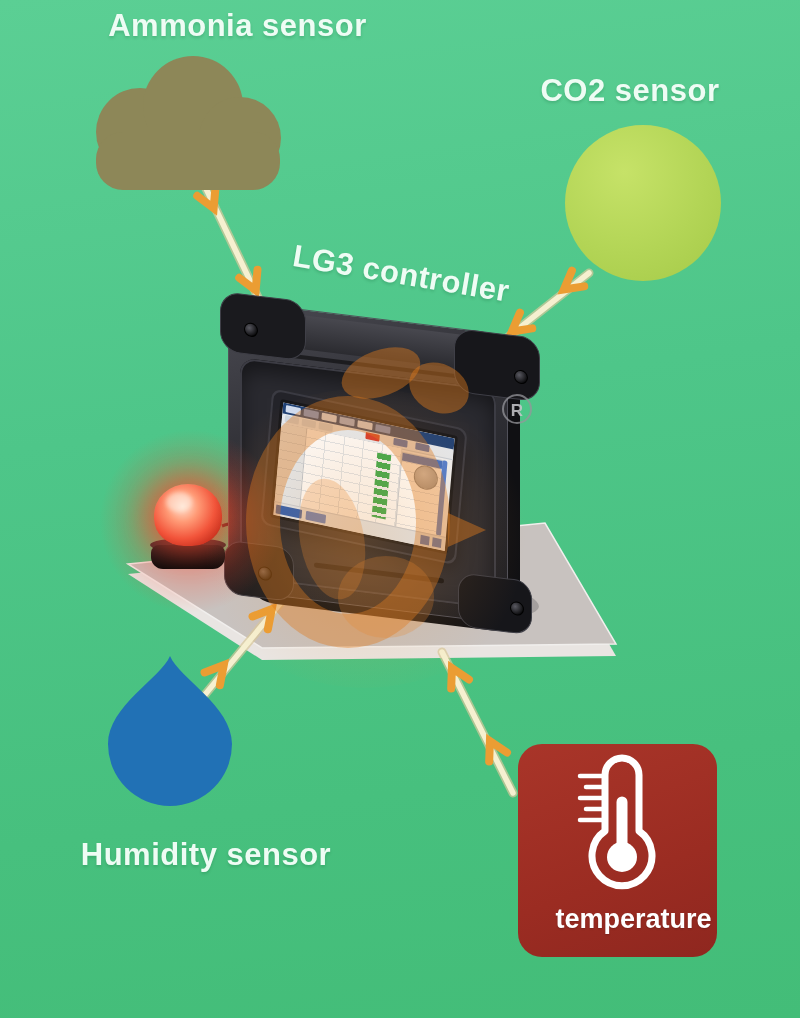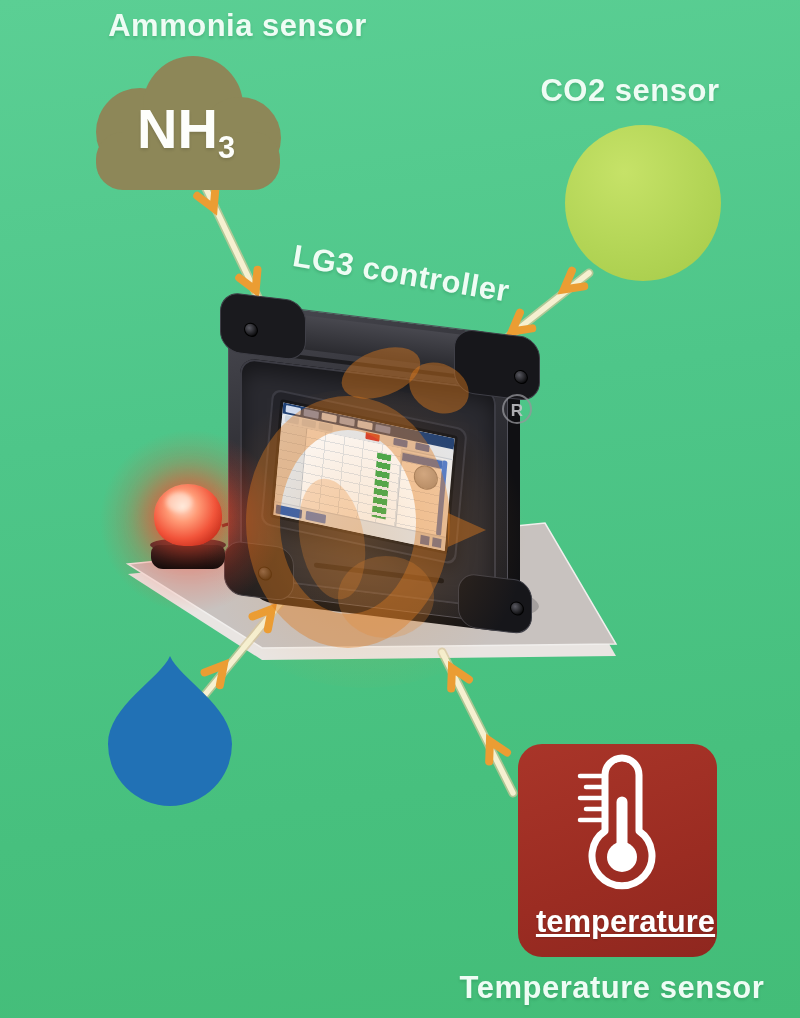"NH3" div.formula { html: <div><span>NH</span><span>3</span></div> -> none }
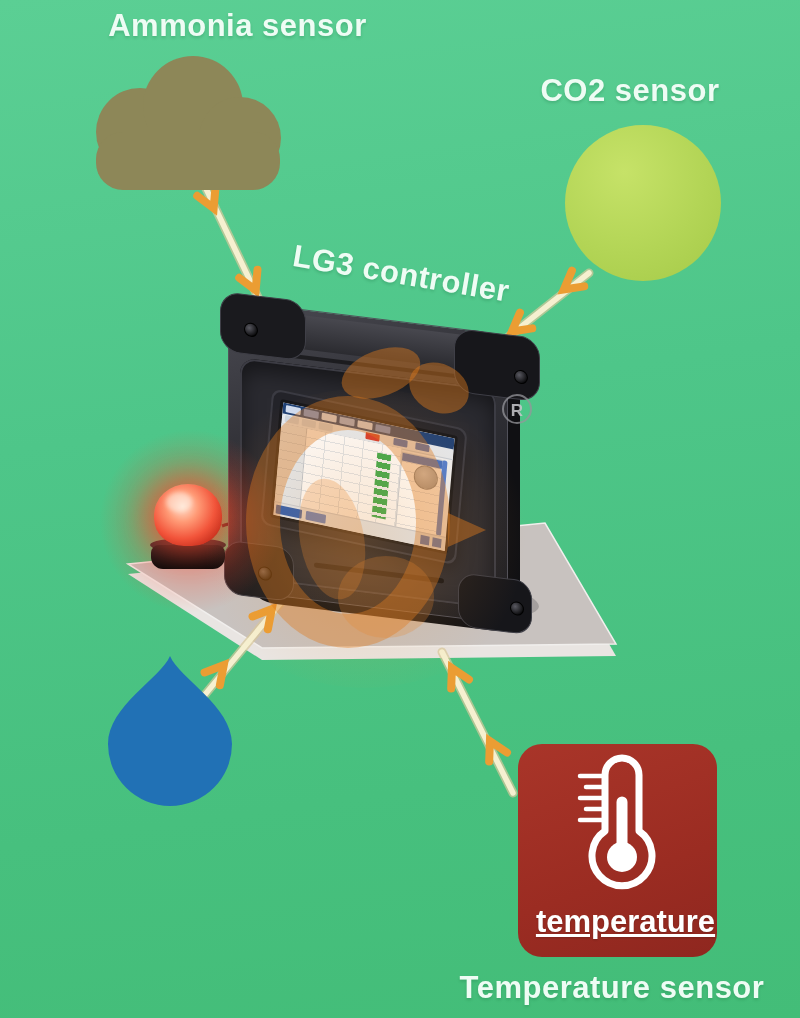"Humidity sensor" div.title { html: none -> <div>Humidity sensor</div> }
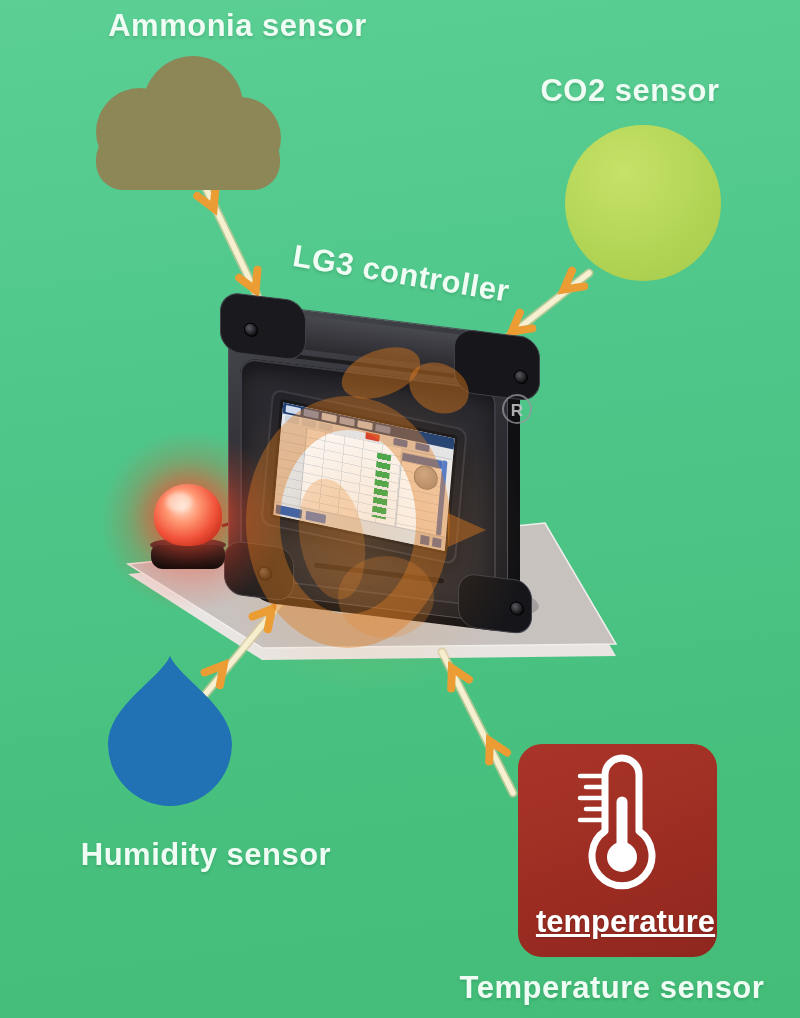"temperature" .temp-label { font-size: 31px -> 27px; left: 8px -> 16px; text-decoration: underline -> none }
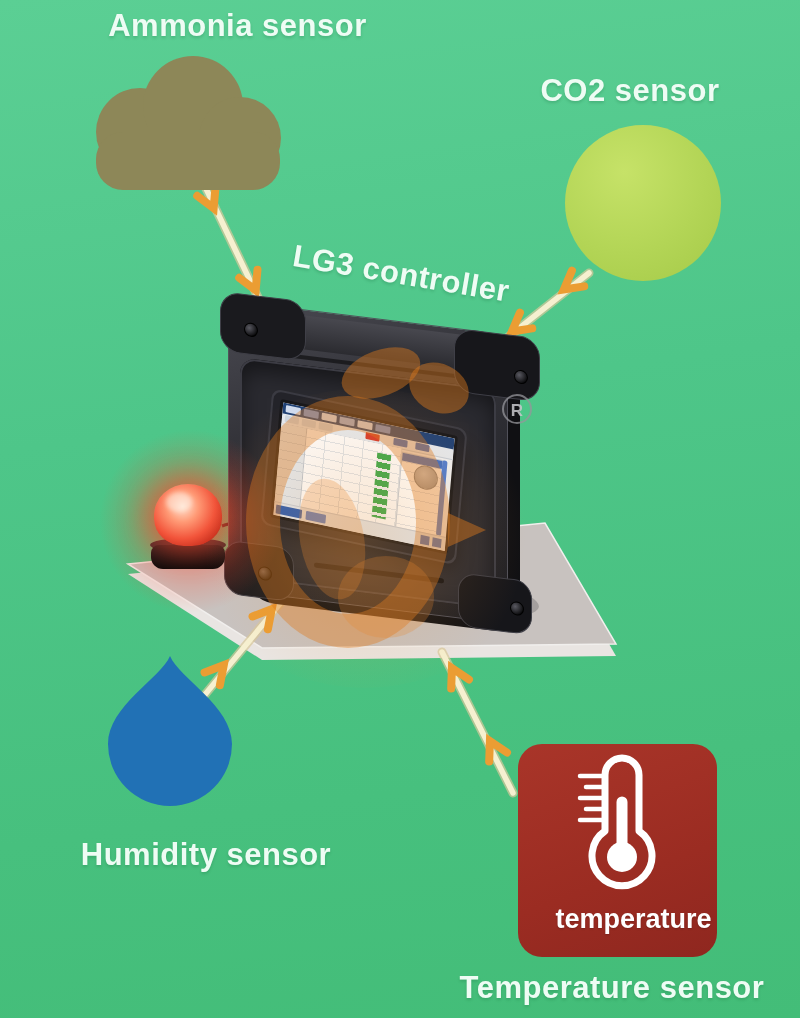"Temperature sensor" div.title { html: <div>Temperature sensor</div> -> none }
